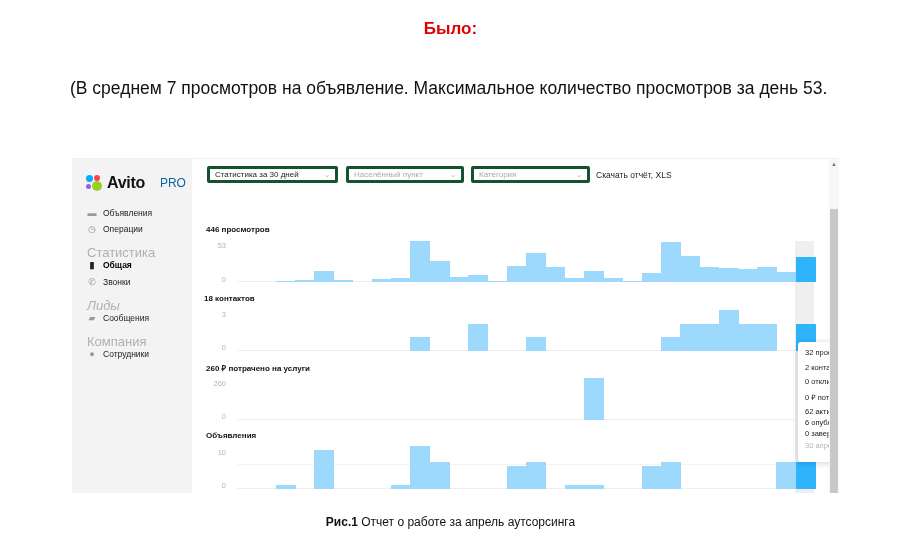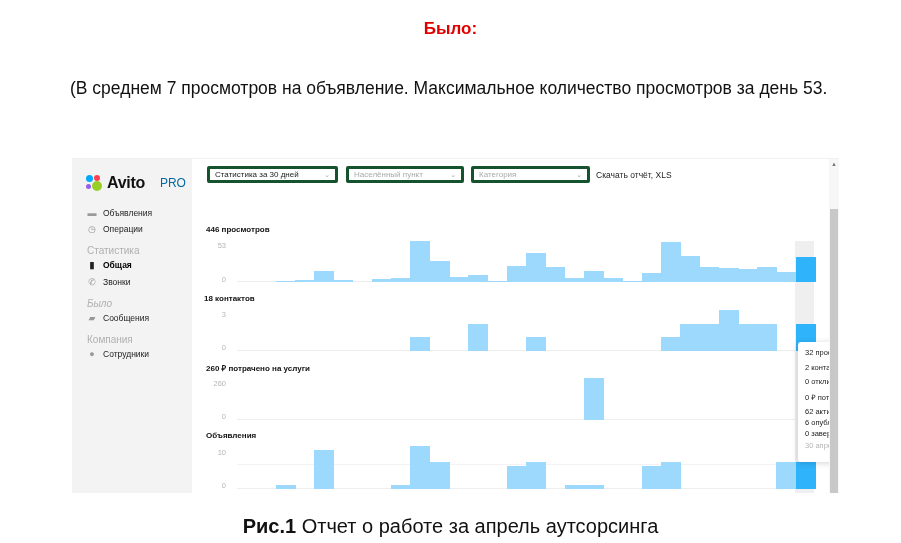"Статистика" .nav-section { font-size: 10px -> 13px }
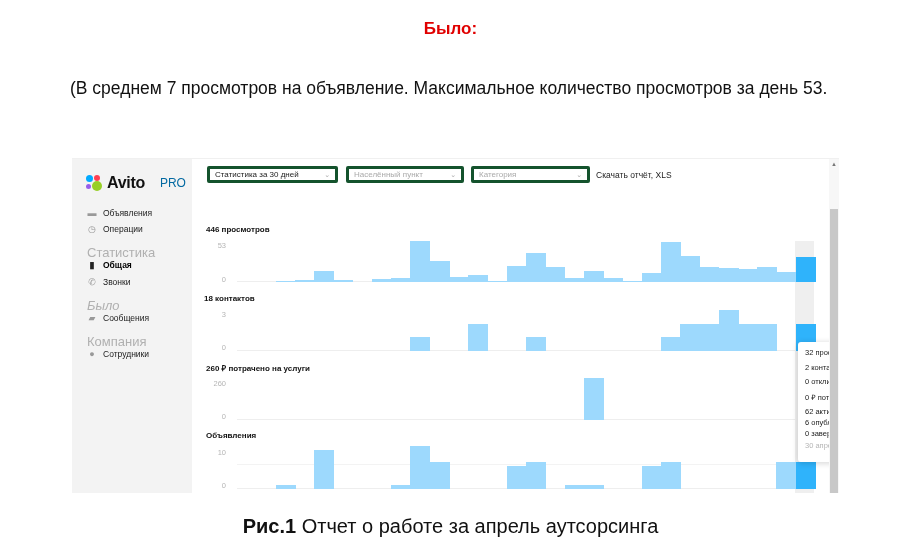"Было" div.nav-section { text: Было -> Лиды }
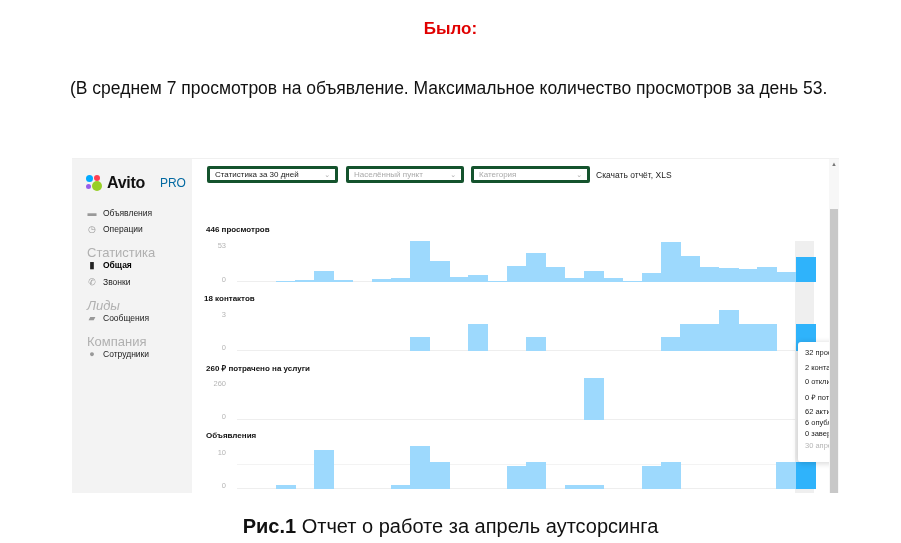"Рис.1 Отчет о работе за" .doc-caption { font-size: 20px -> 12px }
